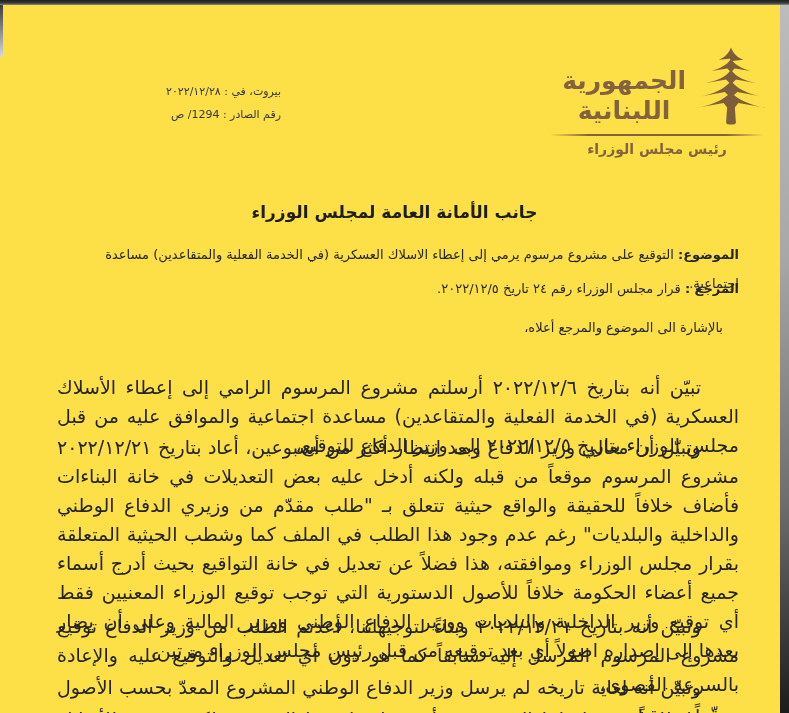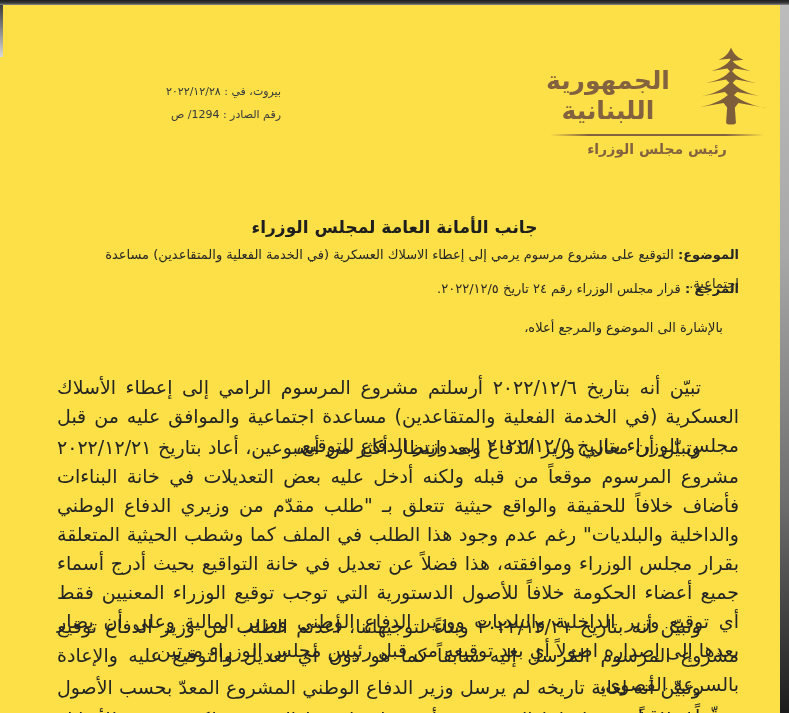"الجمهورية" .lh-row { justify-content: space-between -> flex-end }
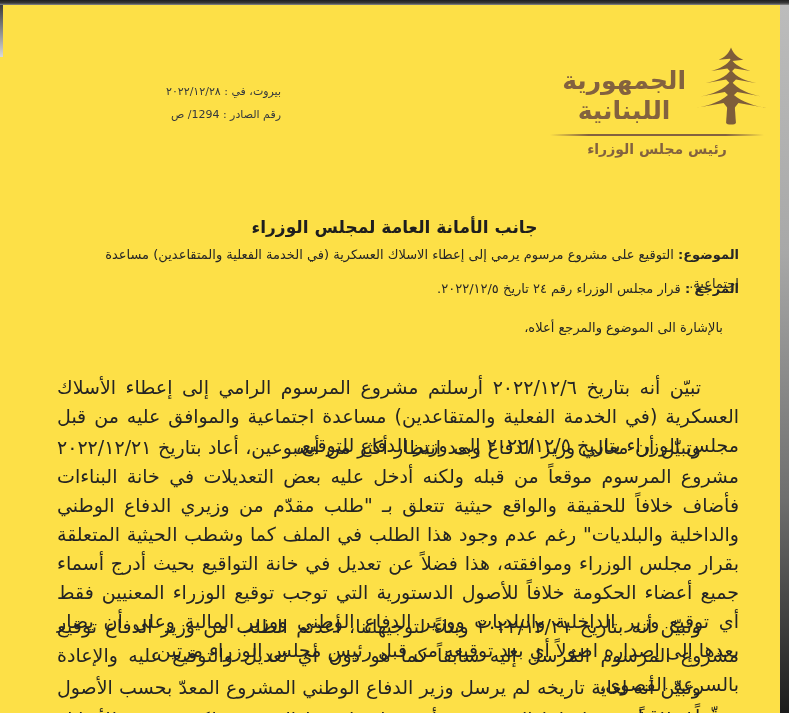"جانب الأمانة العامة لمجلس الوزراء" .doc-title { top: 217px -> 202px }
